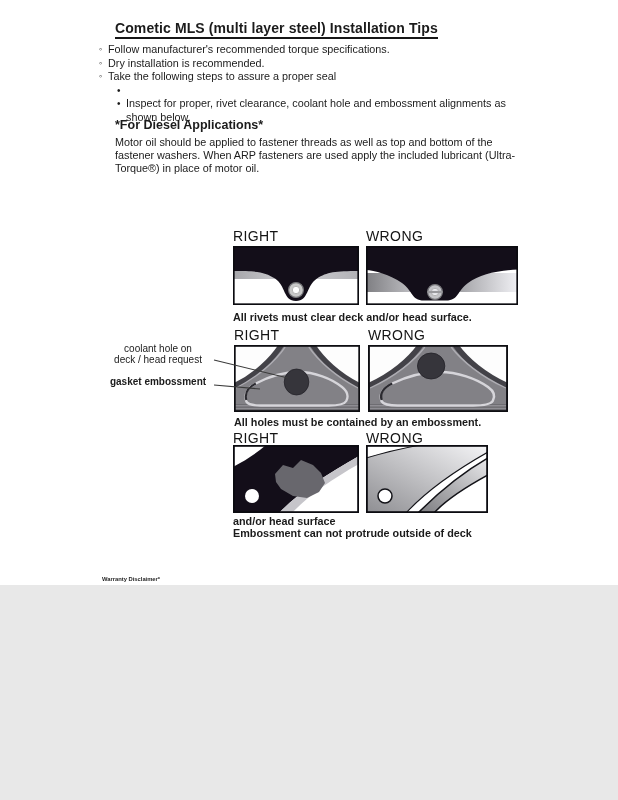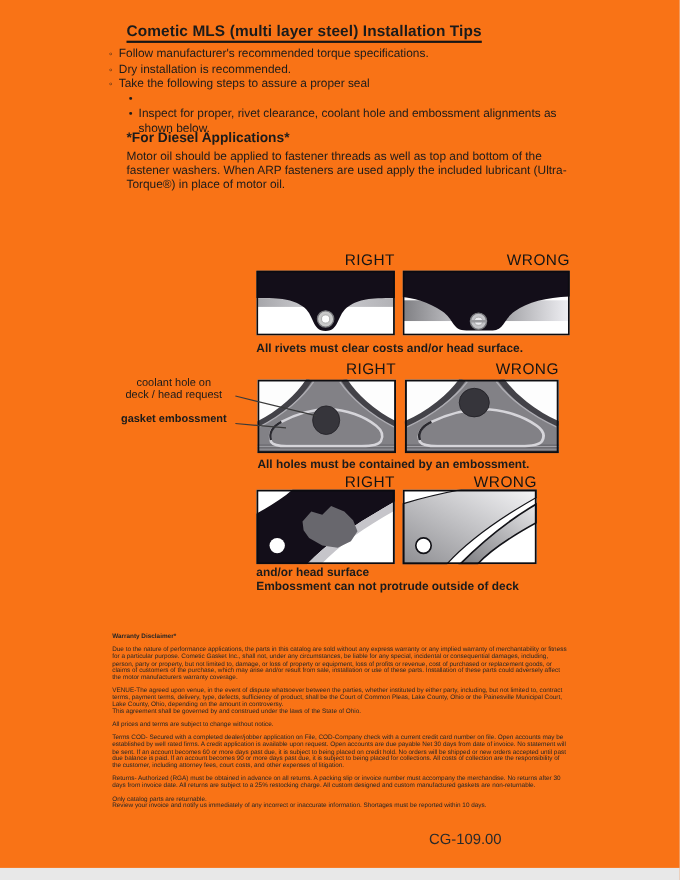"Cometic MLS (multi layer steel)" .page { background: #f97316 -> #ffffff; height: 789px -> 585px }
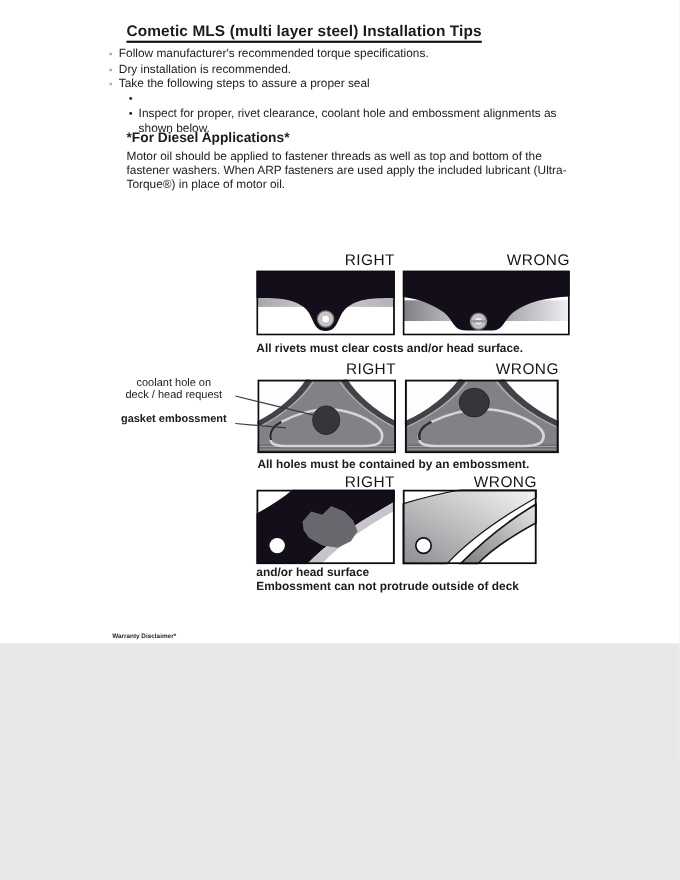"RIGHT" .rw-label { text-align: right -> left }
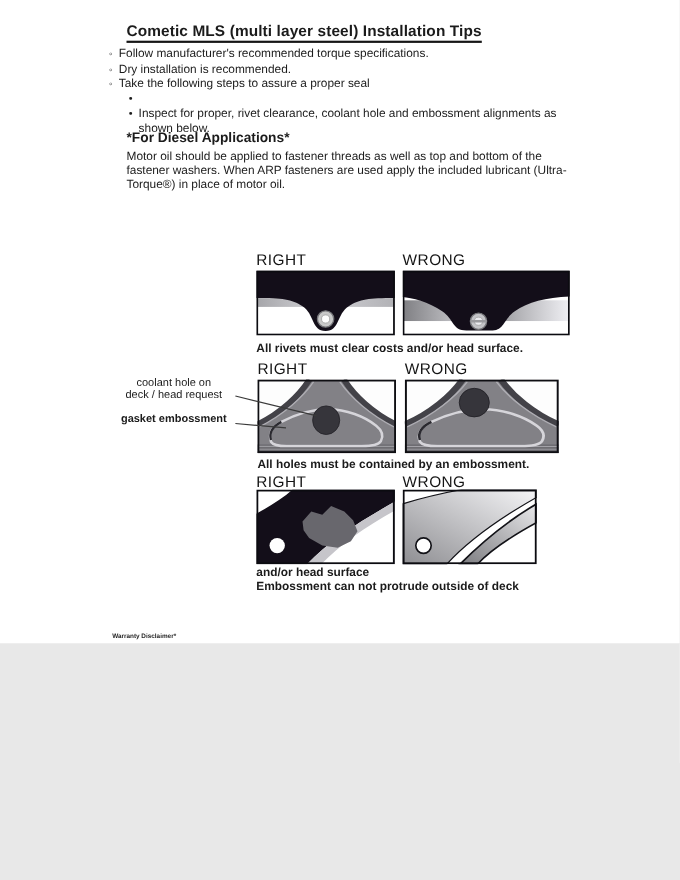"All rivets must clear costs" div.abs { text: costs -> deck }
